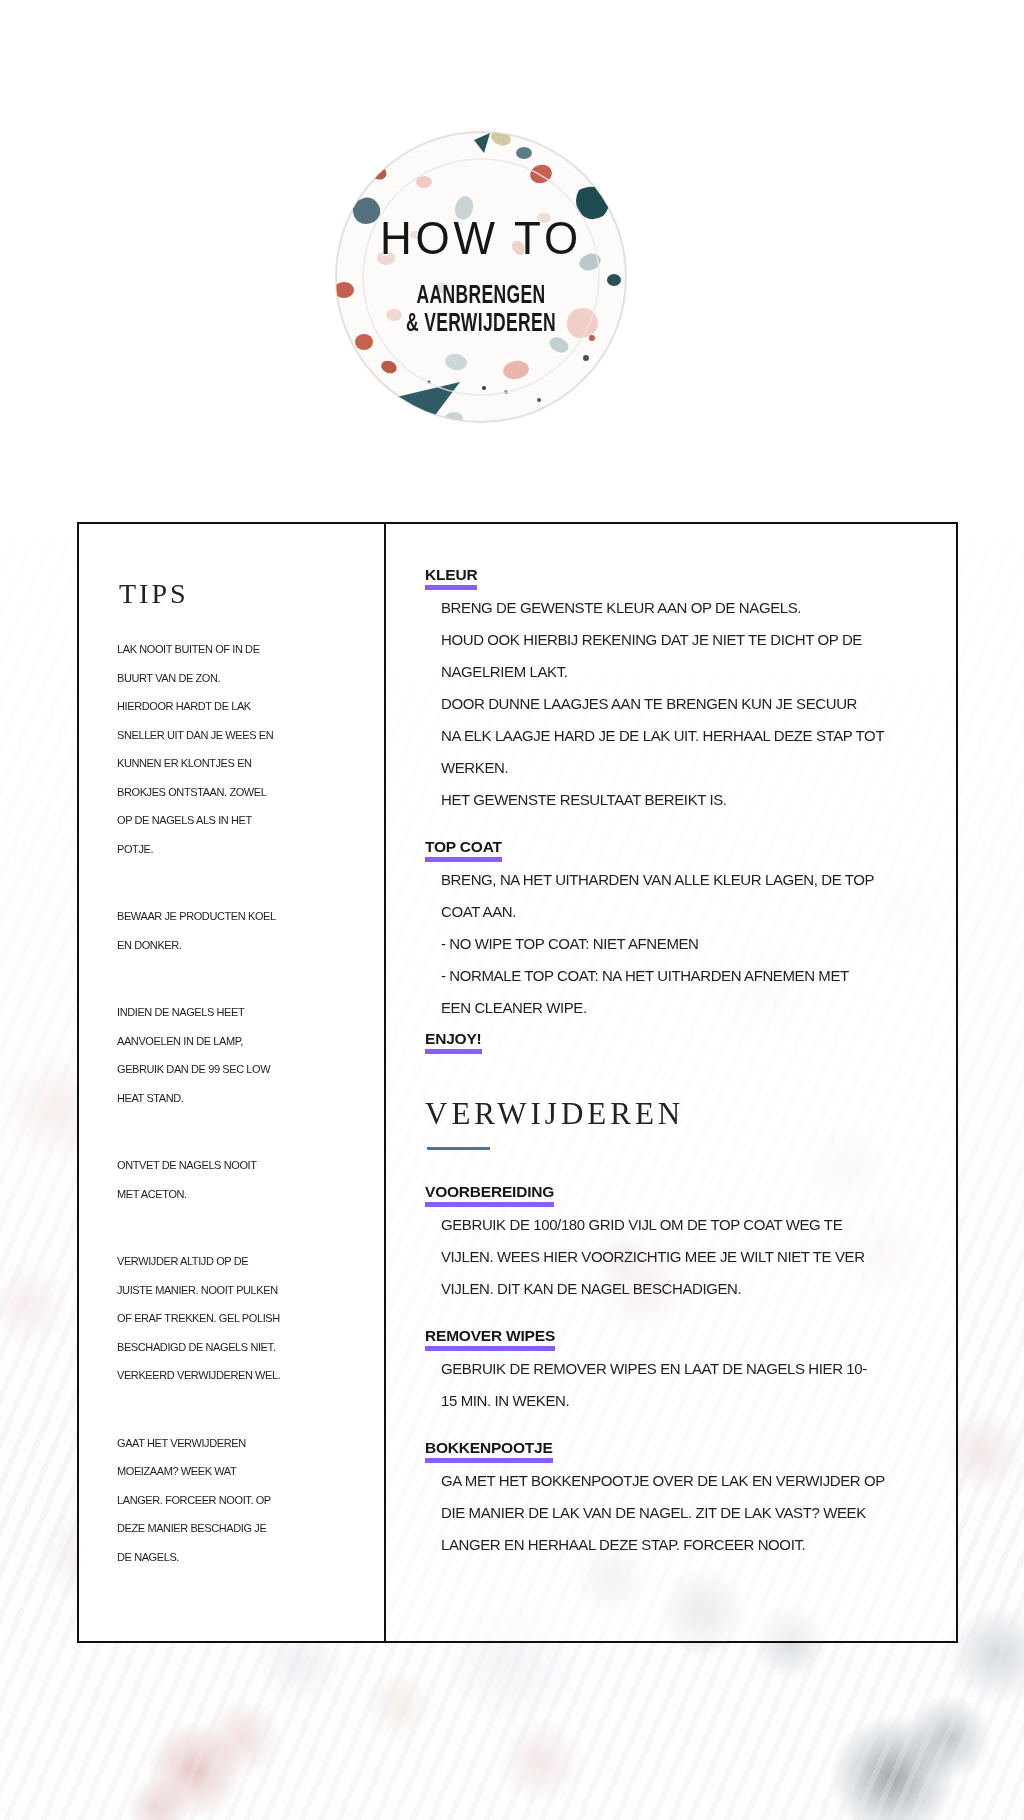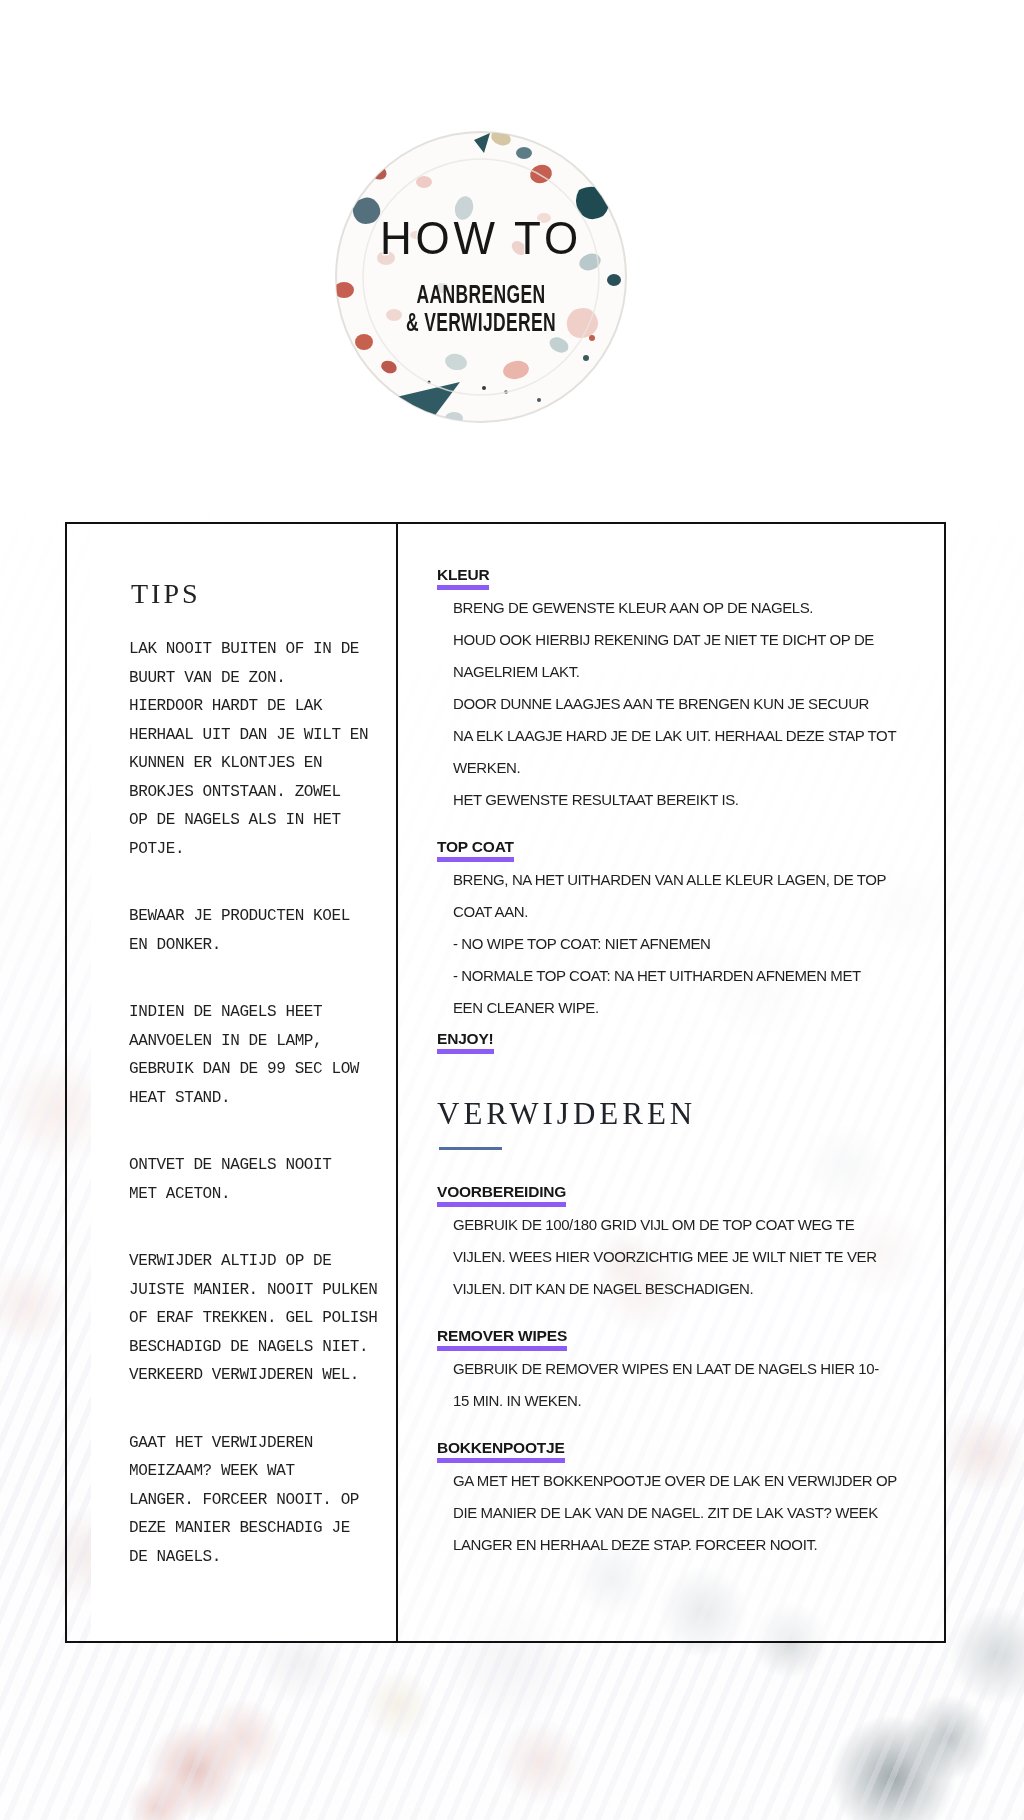"TIPS" .sheet { left: 65px -> 77px; padding-left: 24px -> none }
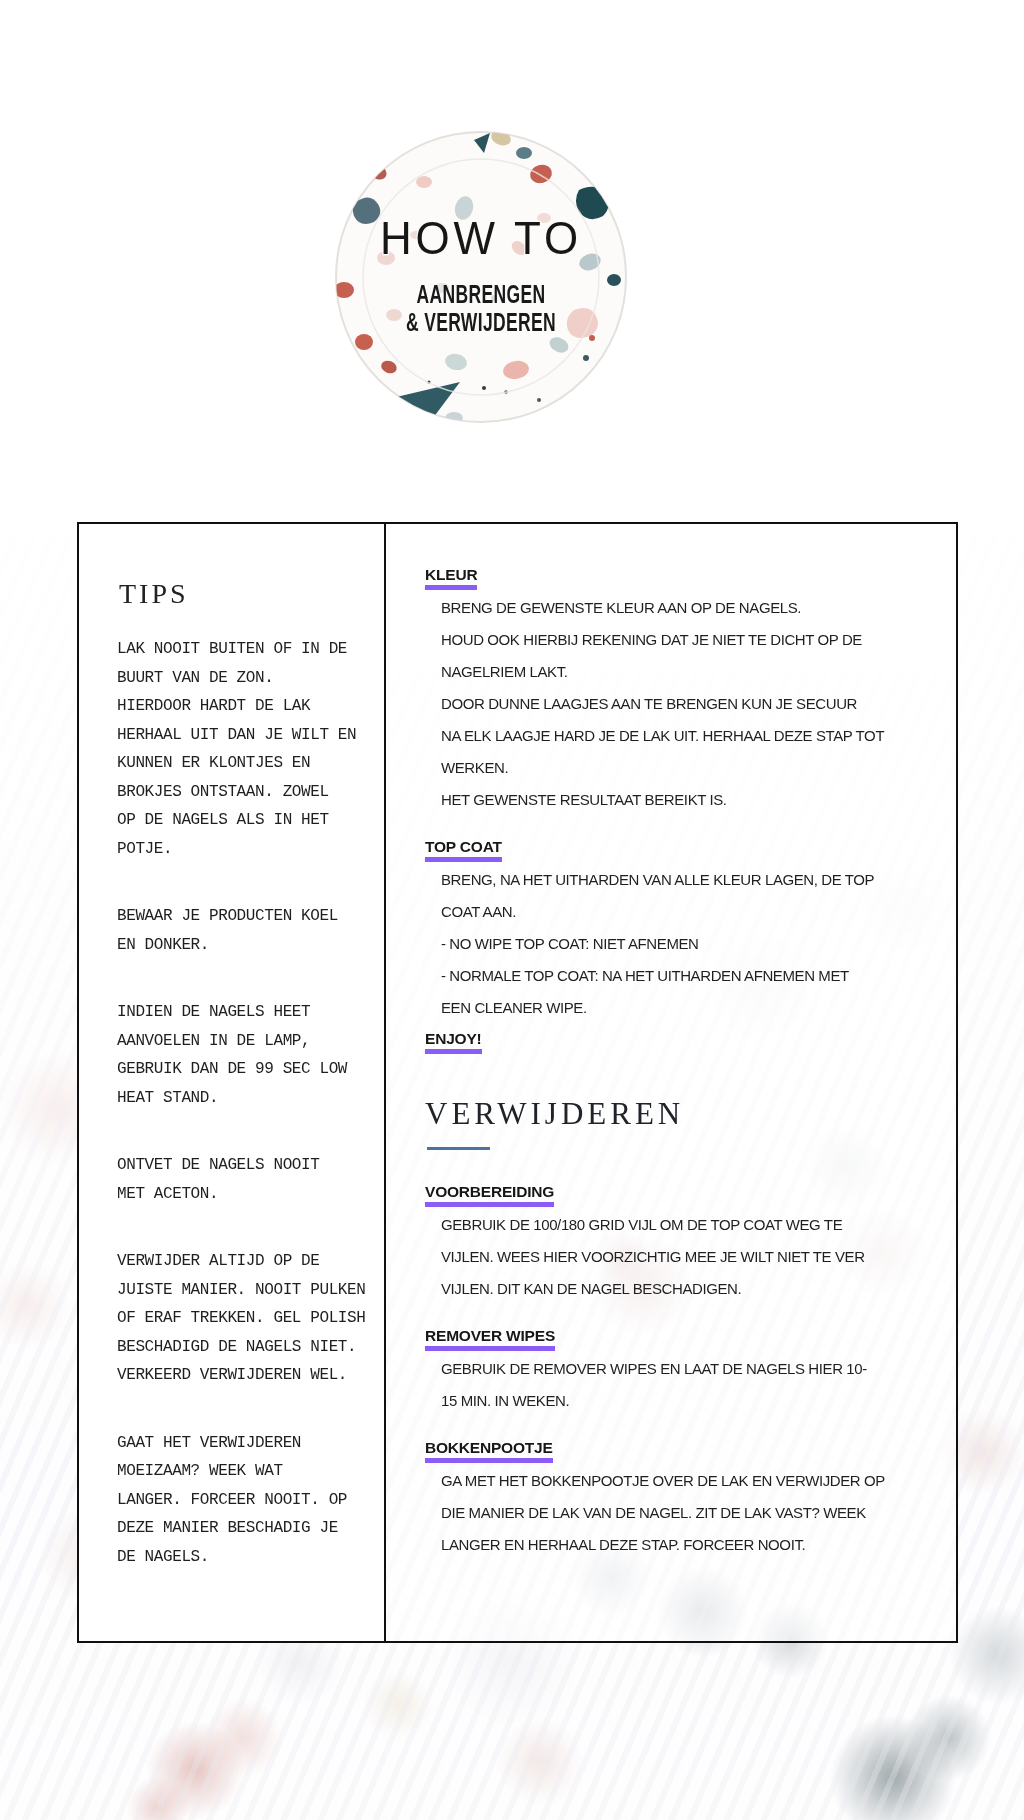"LAK NOOIT BUITEN OF IN" .col-left .ln { font-family: Liberation Mono, monospace -> none; font-size: 16px -> 11px }
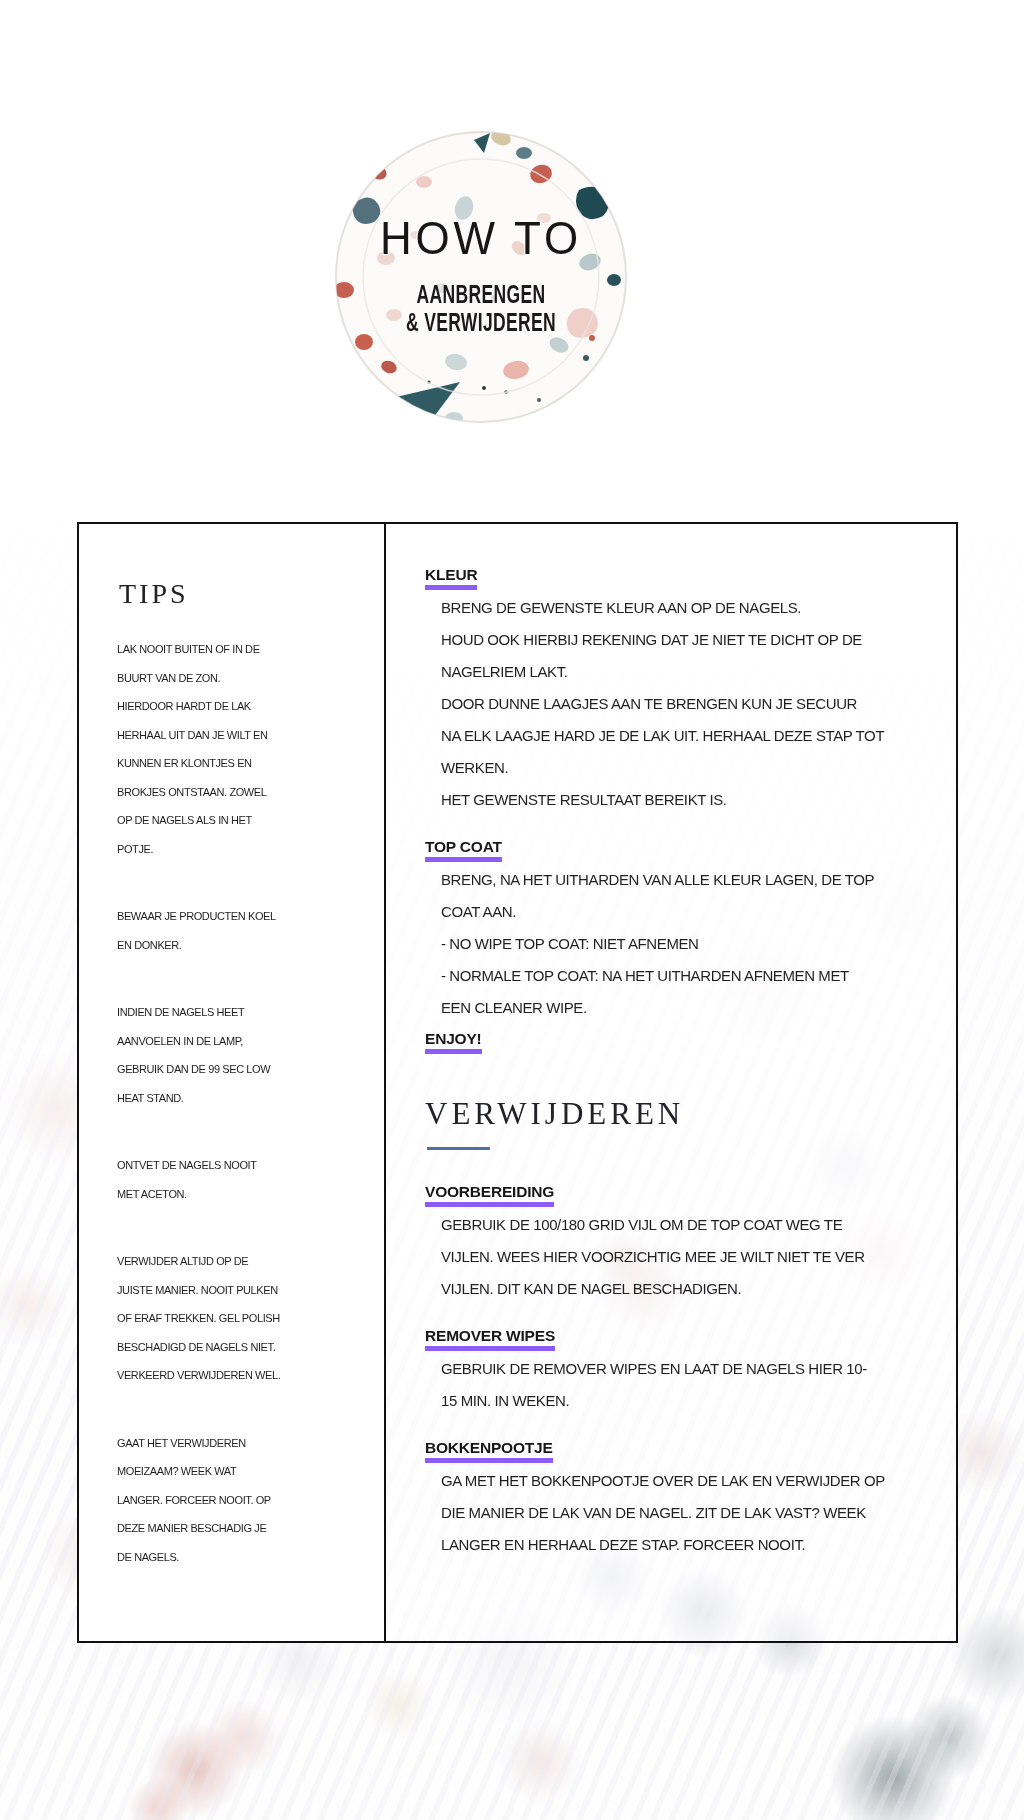"HERHAAL UIT DAN JE WILT" div.ln { text: HERHAAL UIT DAN JE WILT -> SNELLER UIT DAN JE WEES }
